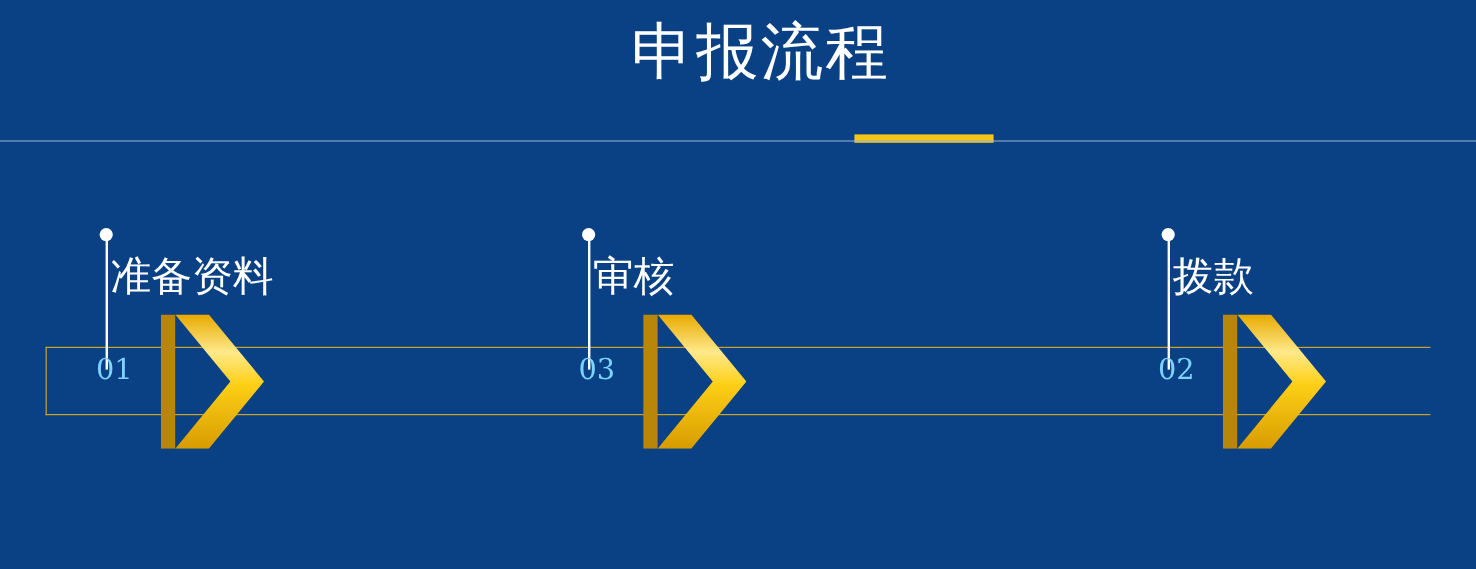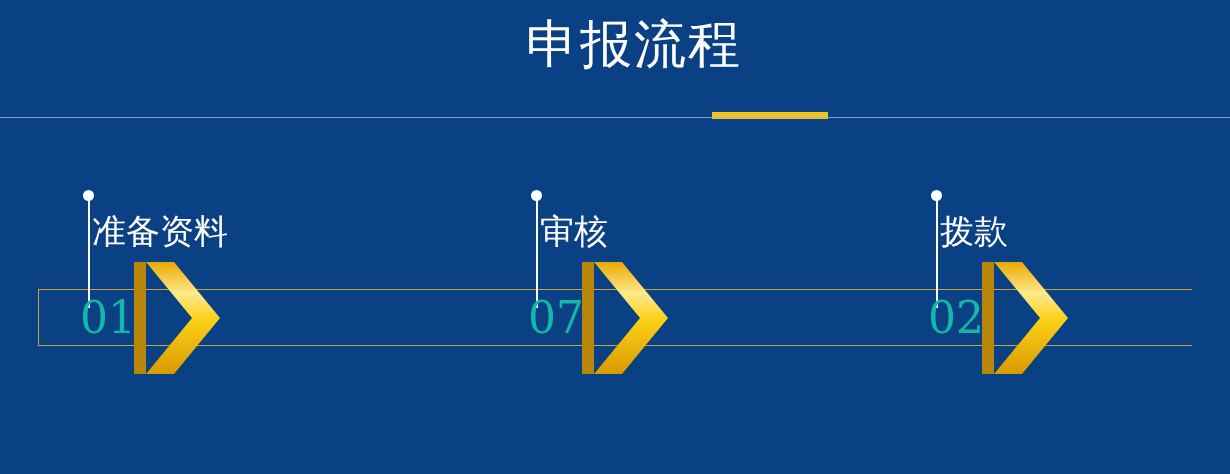"审核" div.step { left: 498px -> 452px }
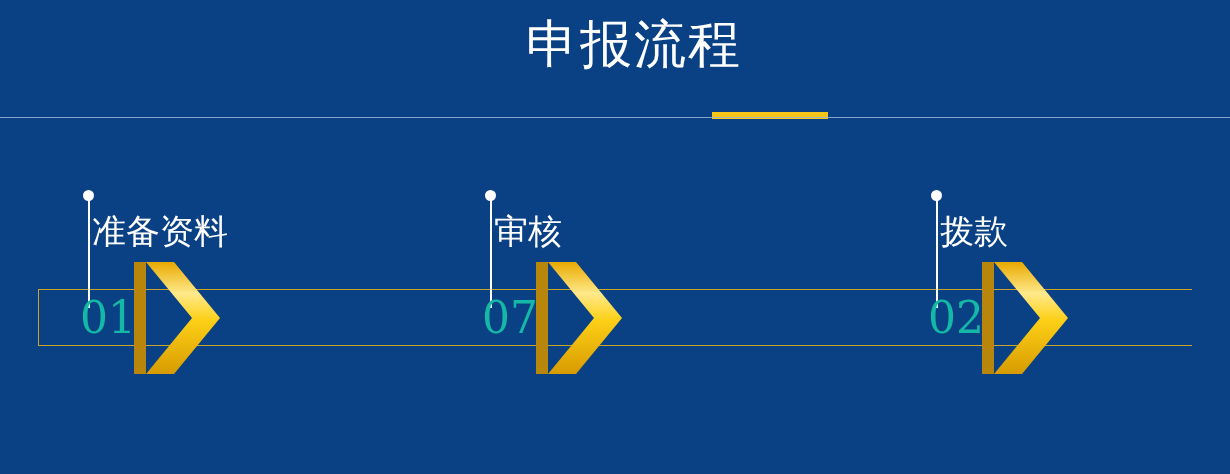"拨款" div.step { left: 898px -> 935px }
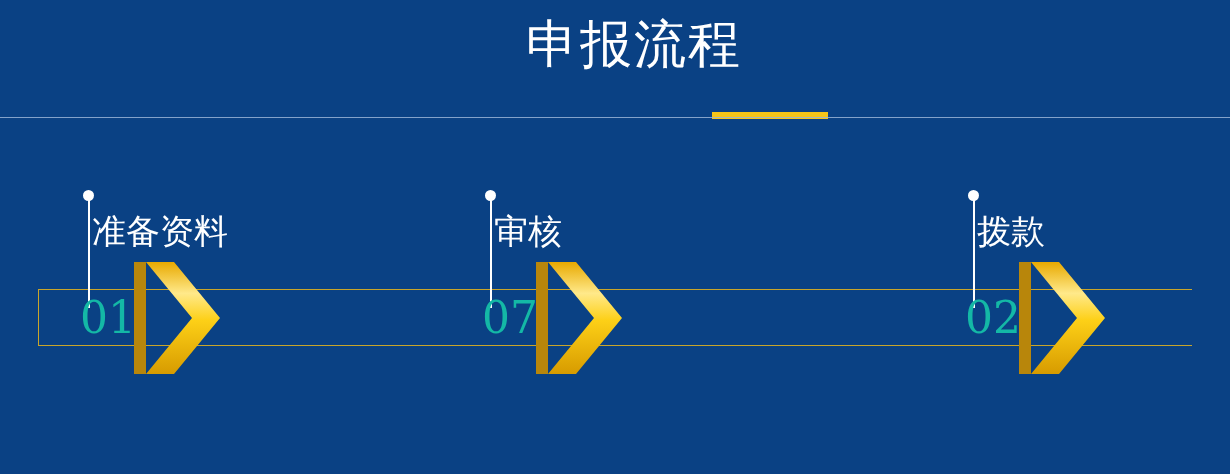"01" .step-num { color: #14b8a6 -> #7dd3fc; font-size: 44px -> 24px }
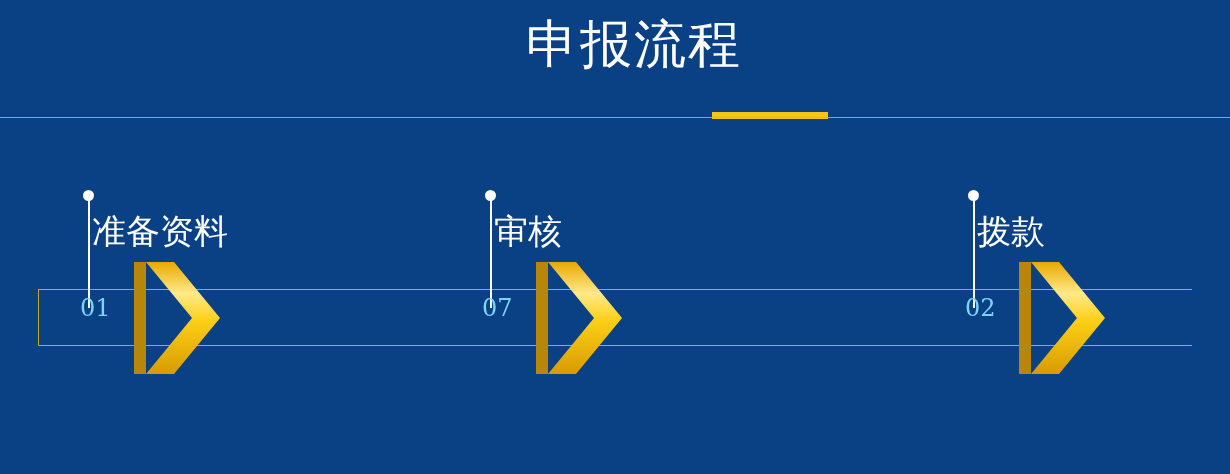"07" div.step-num { text: 07 -> 03 }
